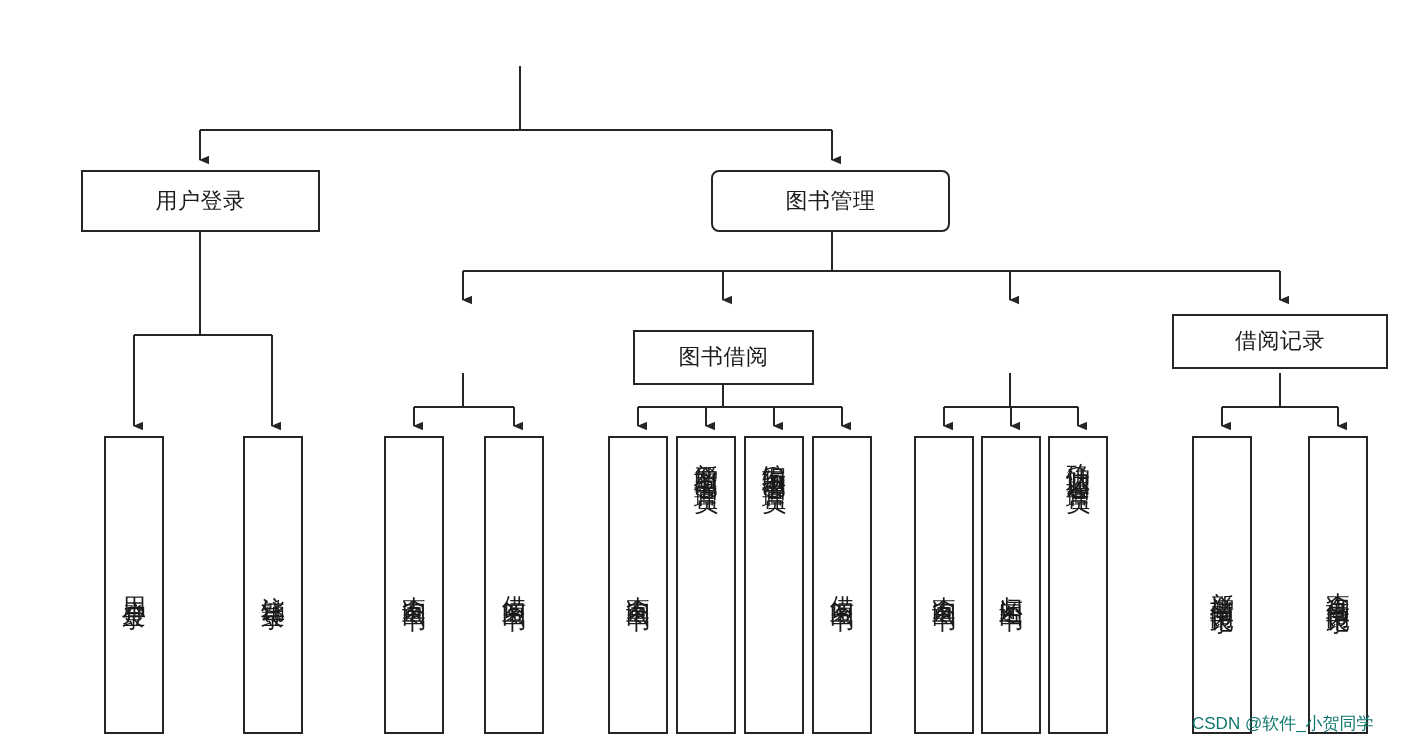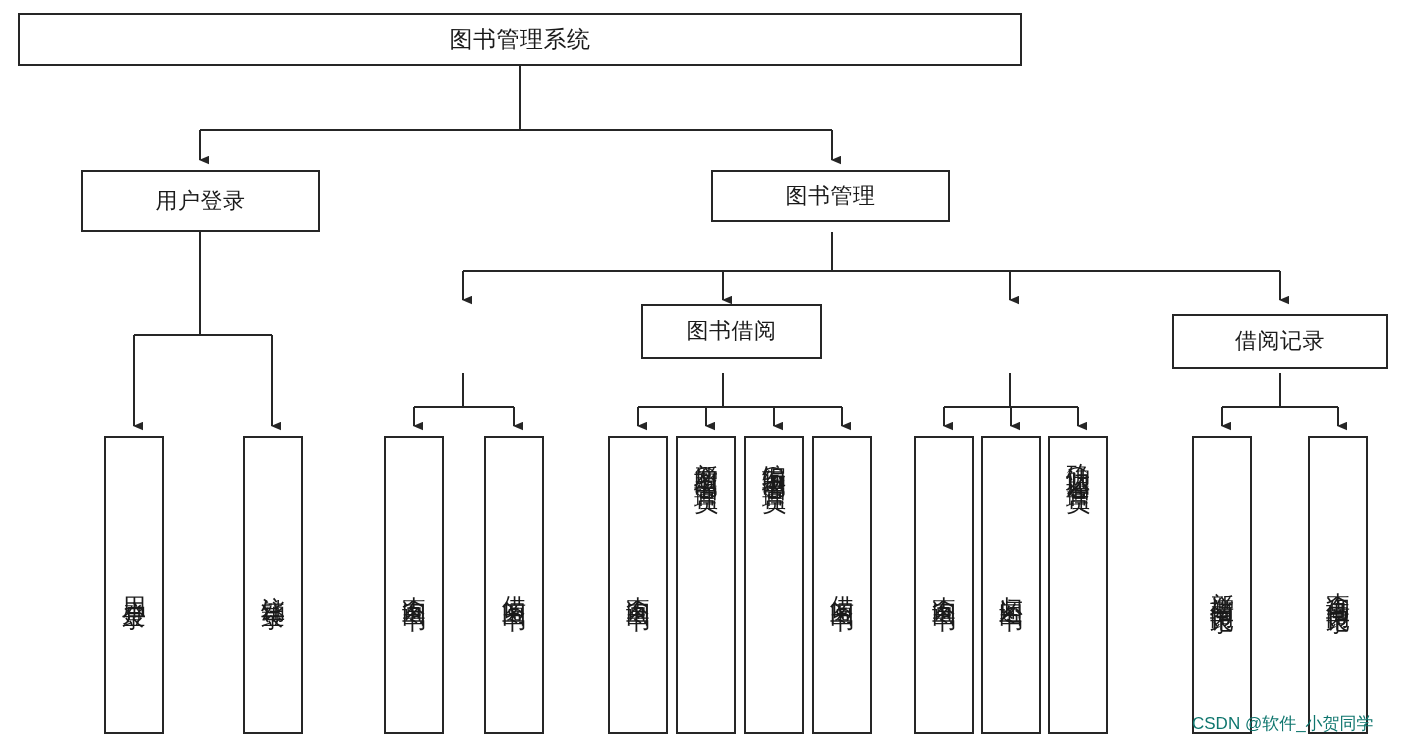"图书管理系统" div.node-box { html: <div> <span>图书管理系统</span> </div> -> none }
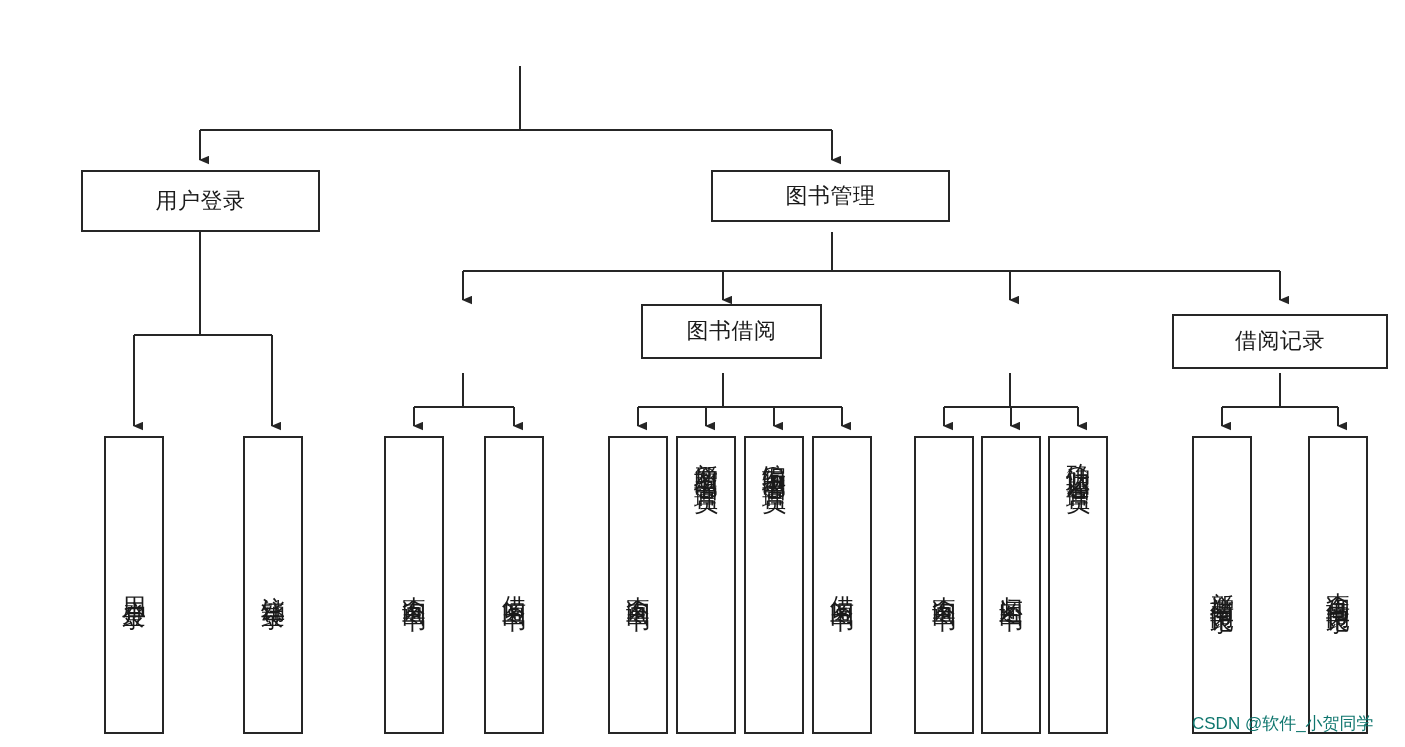"图书管理" div.node-box { border-radius: none -> 8px; height: 52px -> 62px }
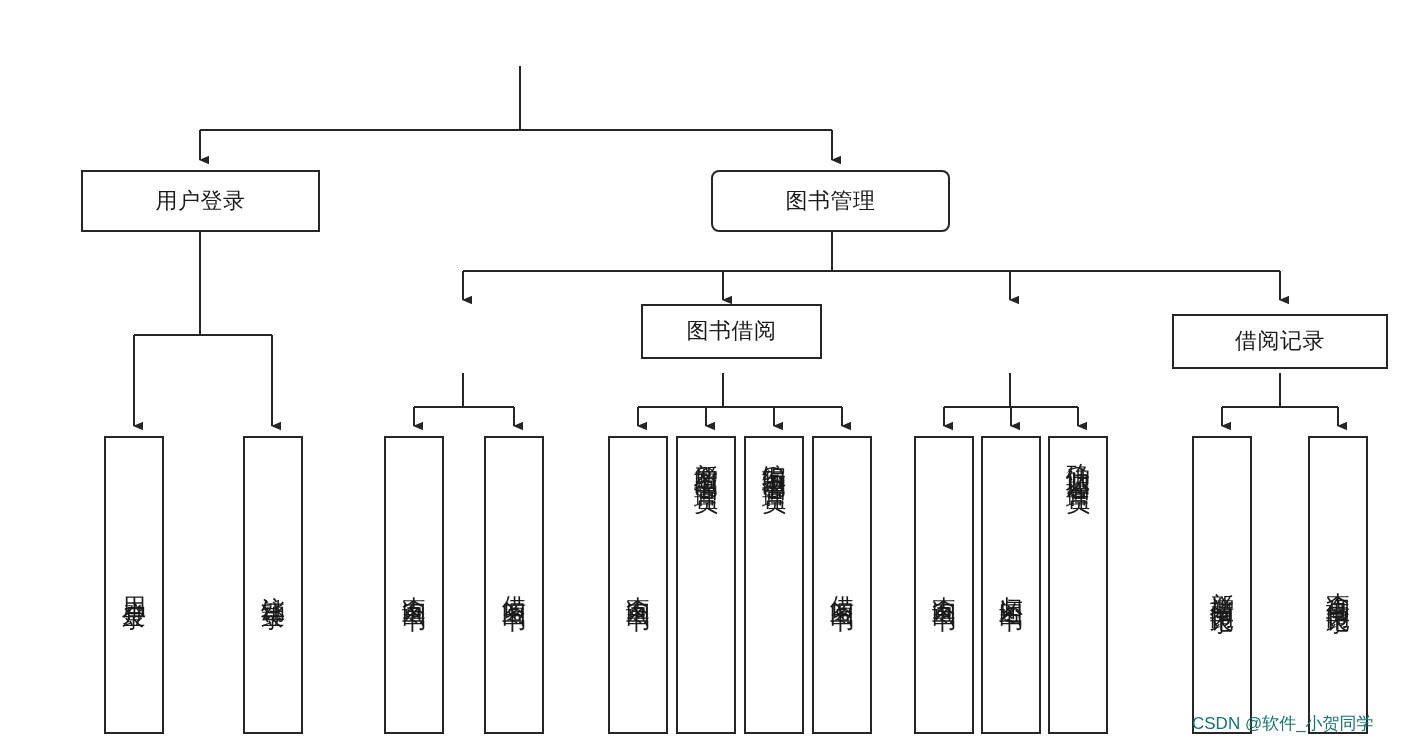"图书借阅" div.node-box { margin-left: 8px -> none; top: 304px -> 330px }
